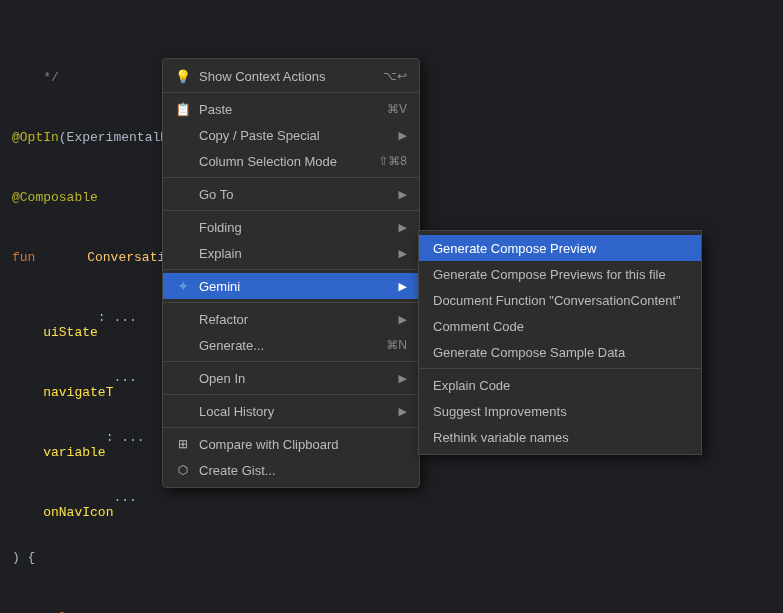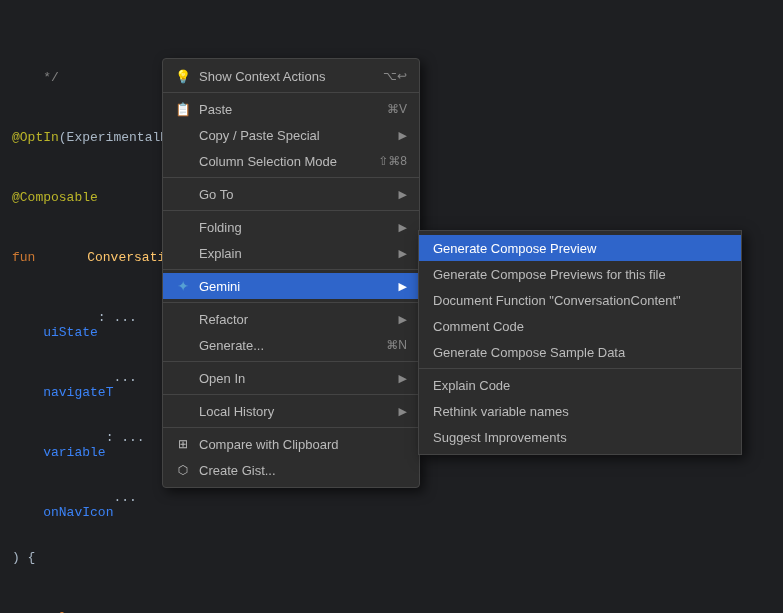"Generate Compose Preview" .submenu { width: 324px -> 284px }
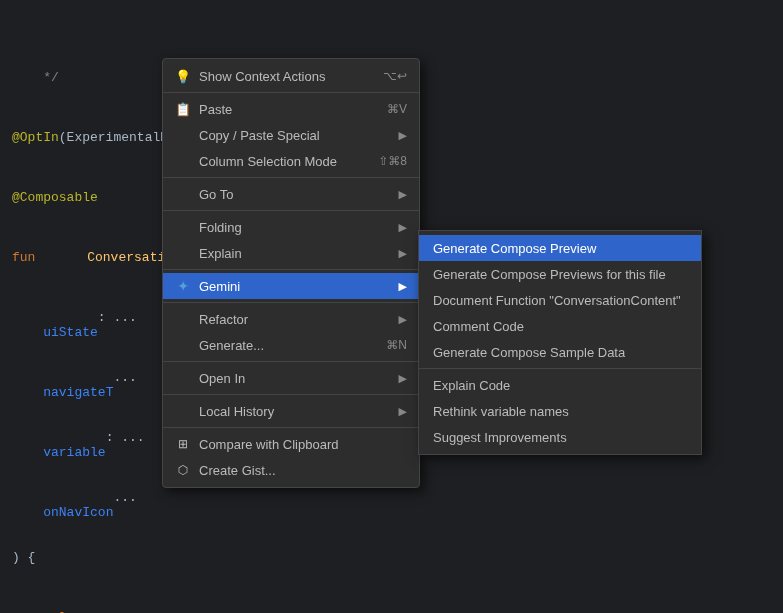"uiState" .c-param { color: #3b82f6 -> #fde047 }
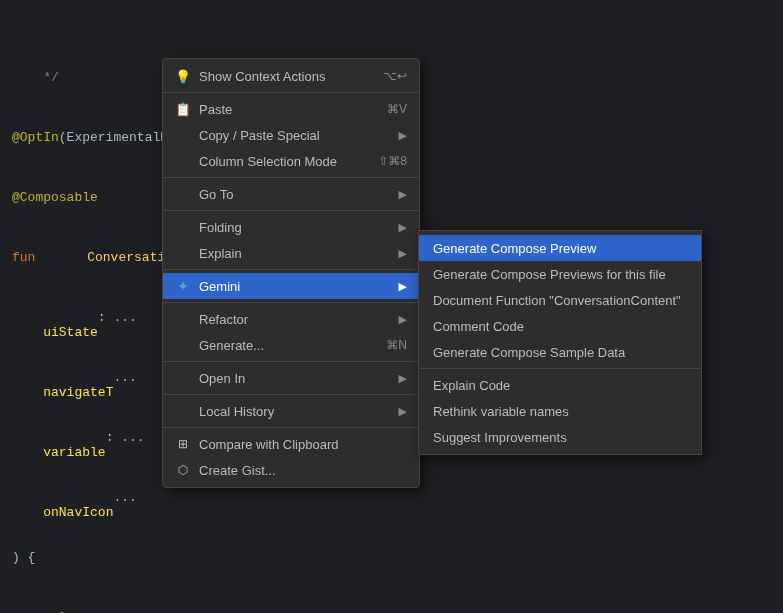"Rethink variable names" div.submenu-item { order: before "Suggest Improvements" -> after "Suggest Improvements" }
